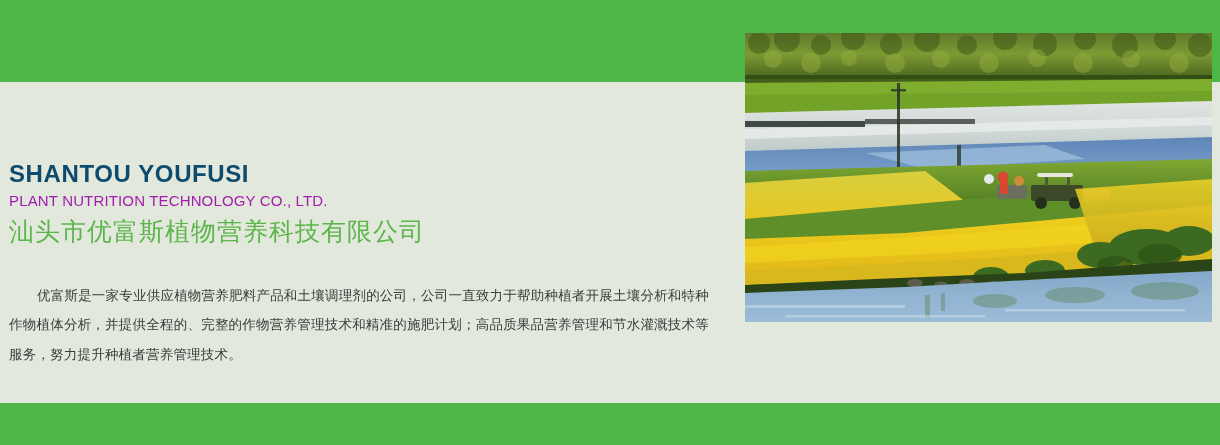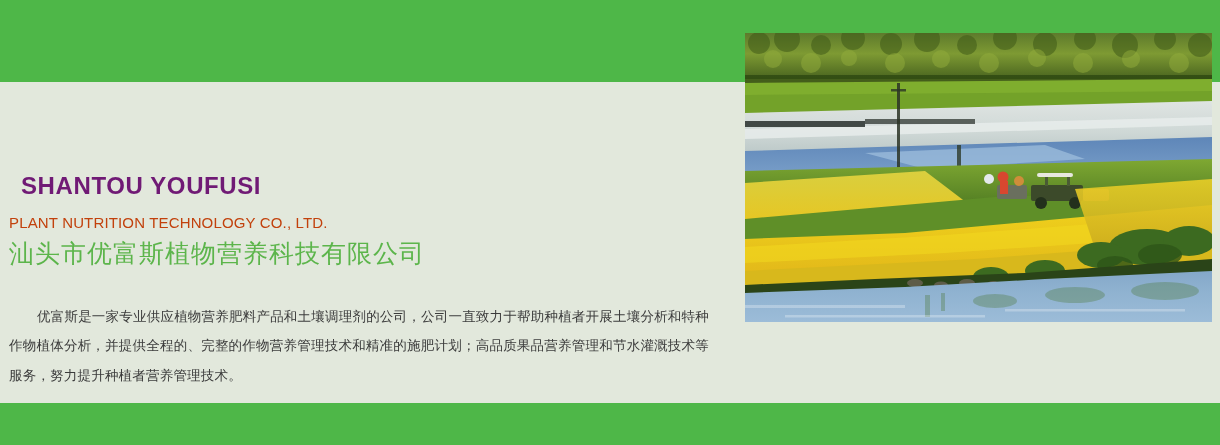"SHANTOU YOUFUSI" .brand-en { color: #701a75 -> #0c4a6e; margin: 12px -> 0 }
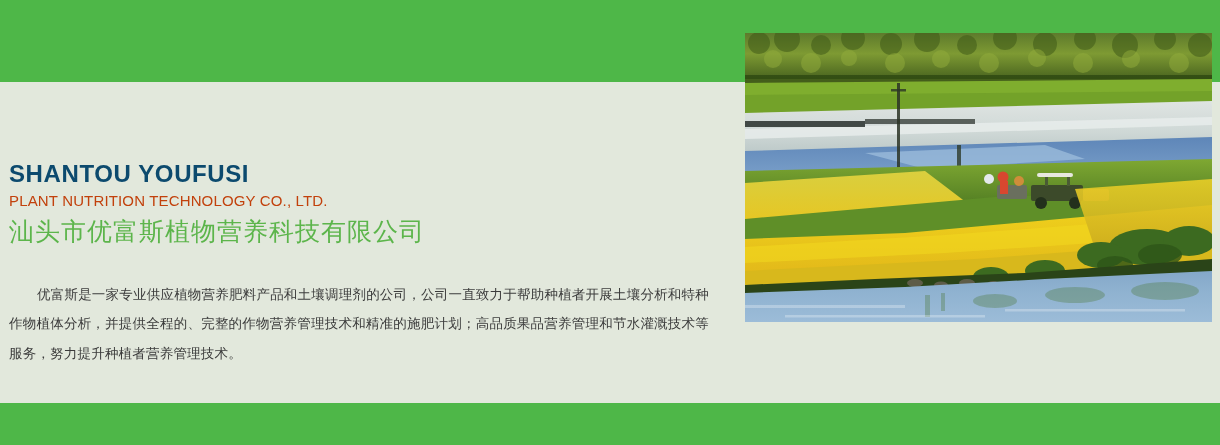"PLANT NUTRITION TECHNOLOGY CO., LTD." .brand-sub { color: #c2410c -> #a21caf }
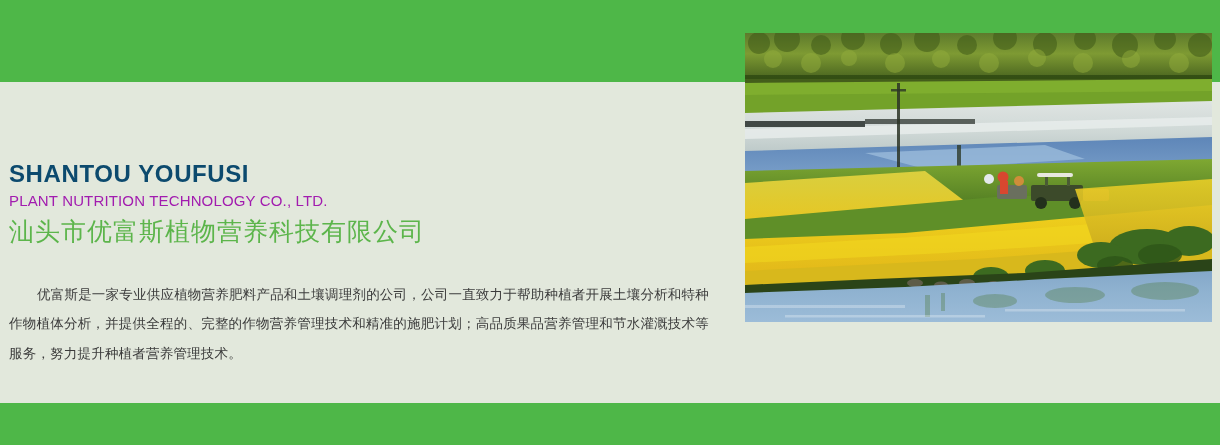"优富斯是一家专业供应植物营养肥料产品和土壤调理剂的公司，公司一直致力于帮助种植者" .desc { font-family: Liberation Mono, monospace -> none }
